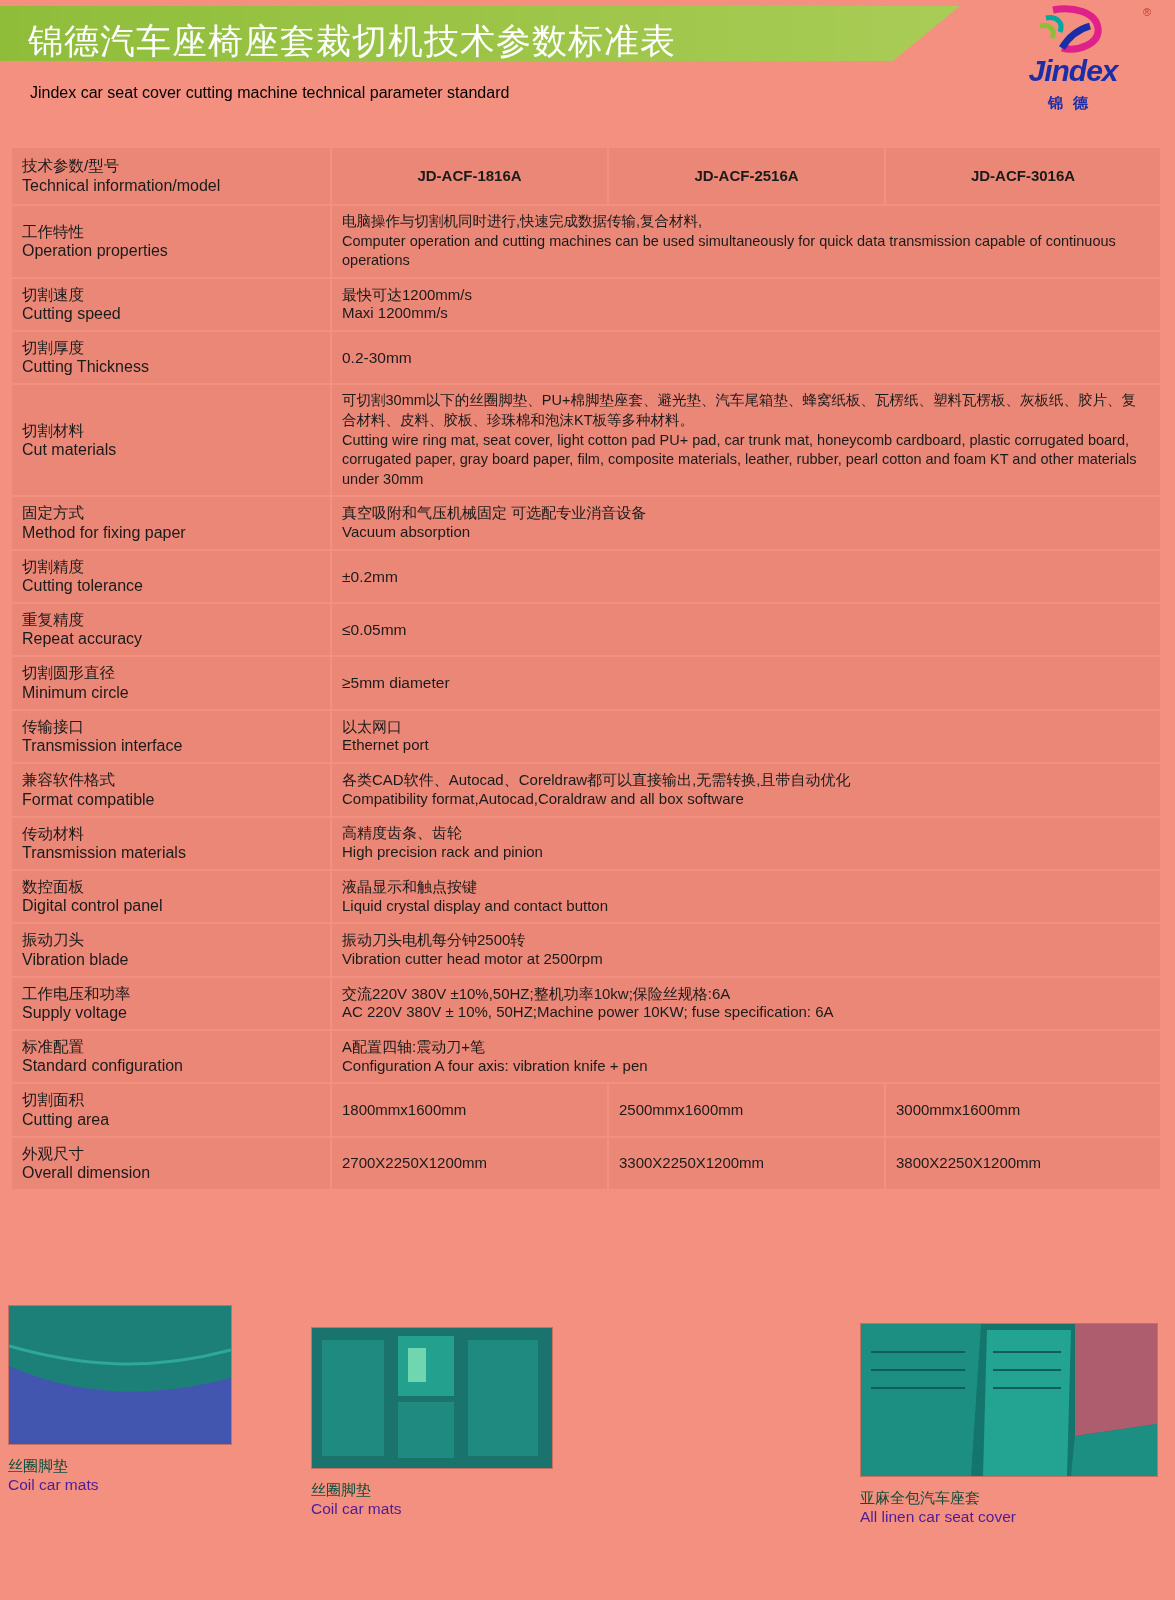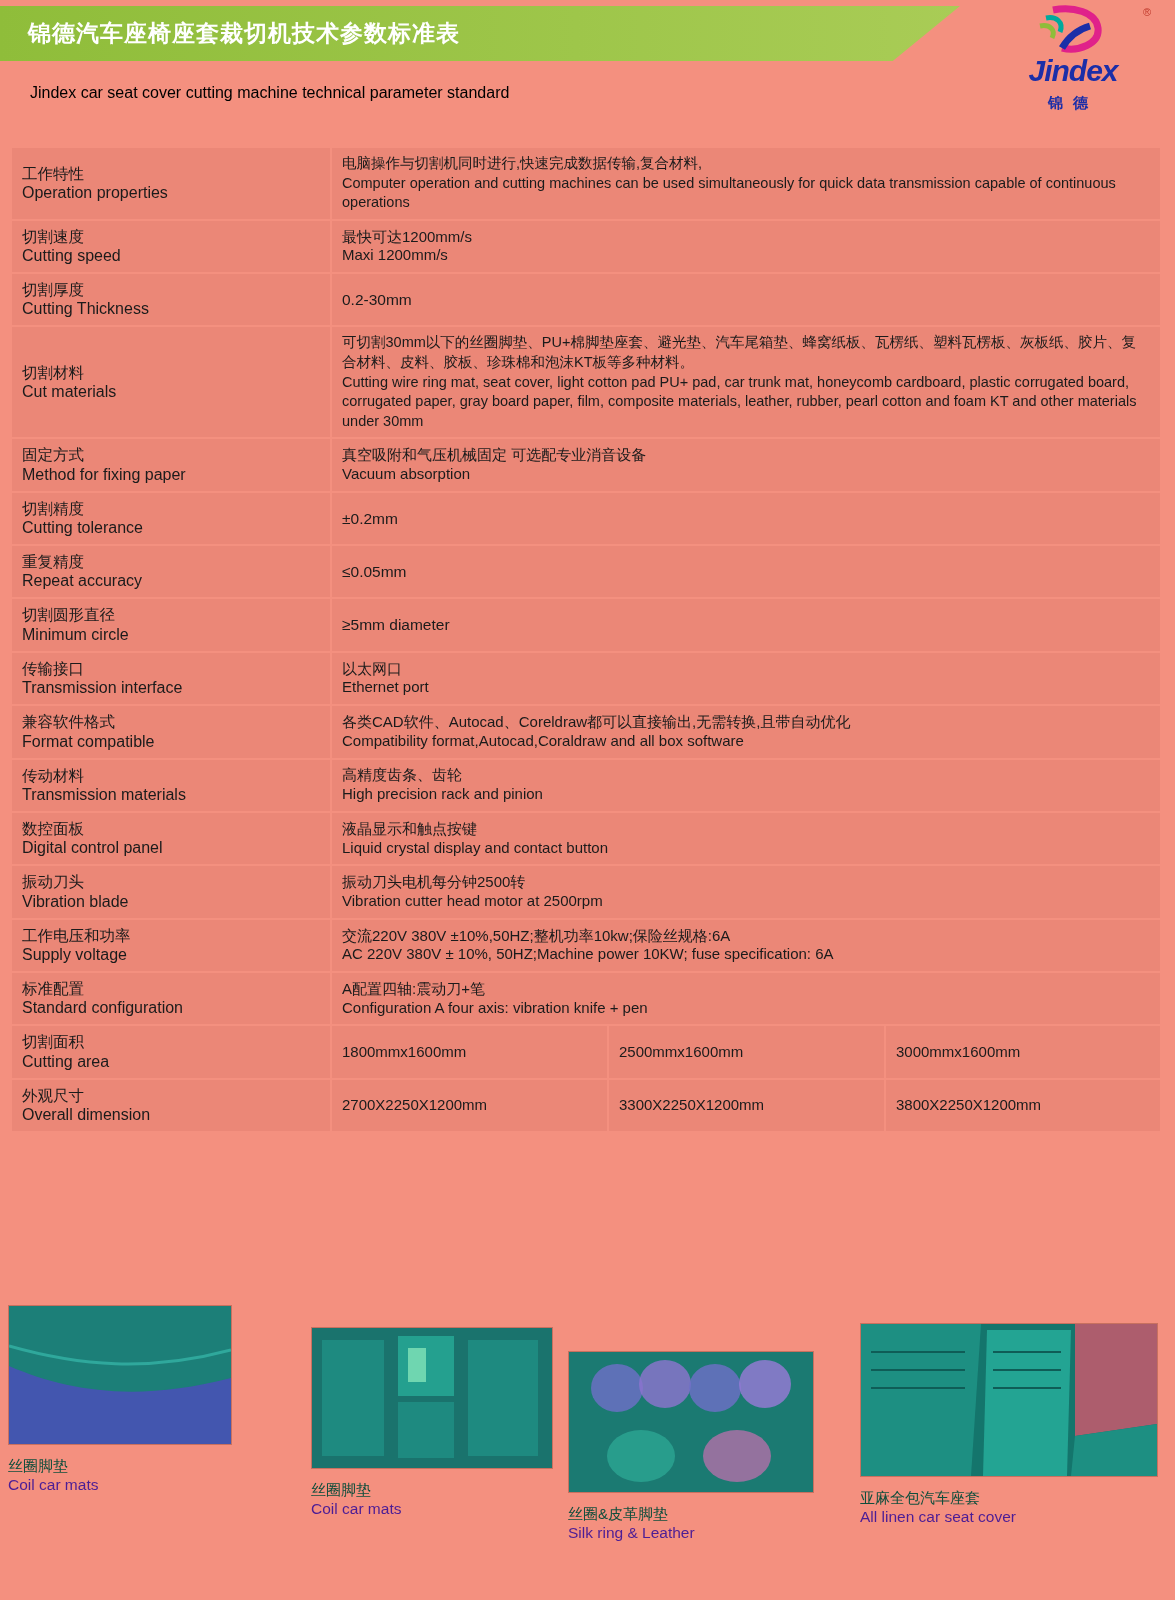"锦德汽车座椅座套裁切机技术参数标准表" .title-cn { font-size: 23px -> 35px; font-weight: bold -> normal }
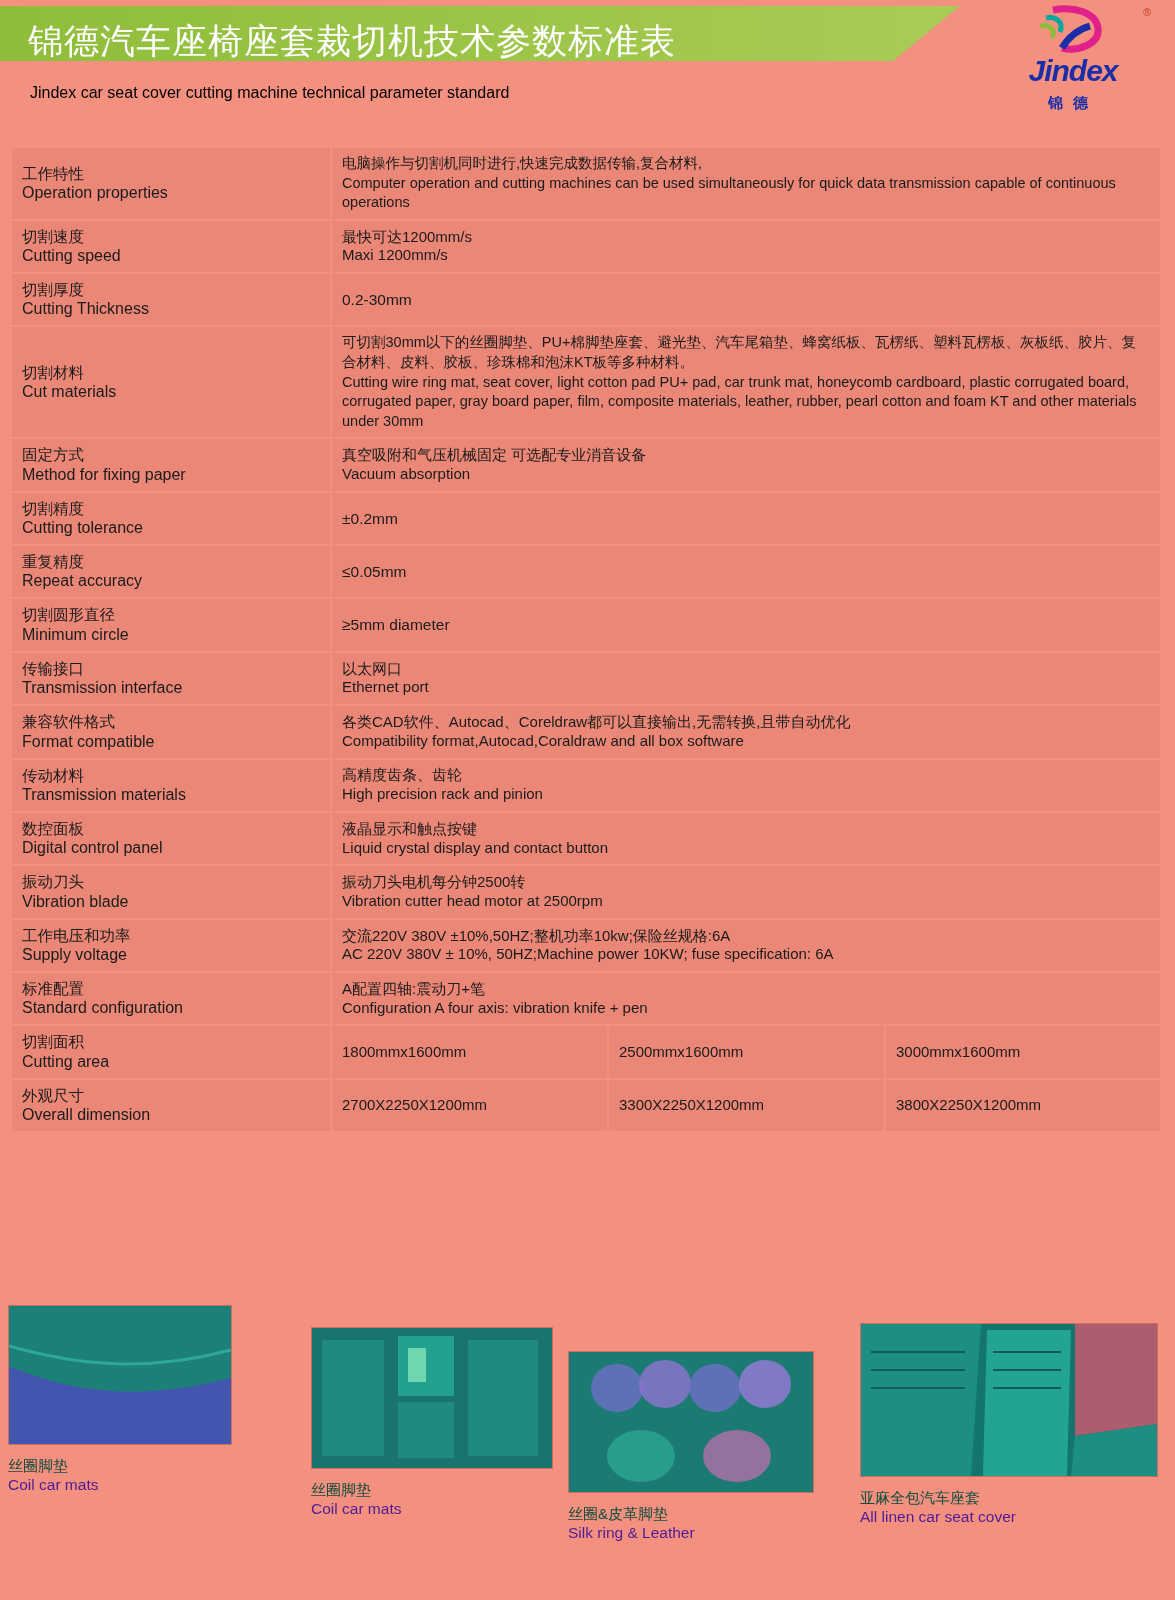"技术参数/型号" tr { html: none -> <tr> <td> <span>技术参数/型号</span> <span>Technical information/model</span> </td> <td>JD-ACF-1816A</td> <td>JD-ACF-2516A</td> <td>JD-ACF-3016A</td> </tr> }
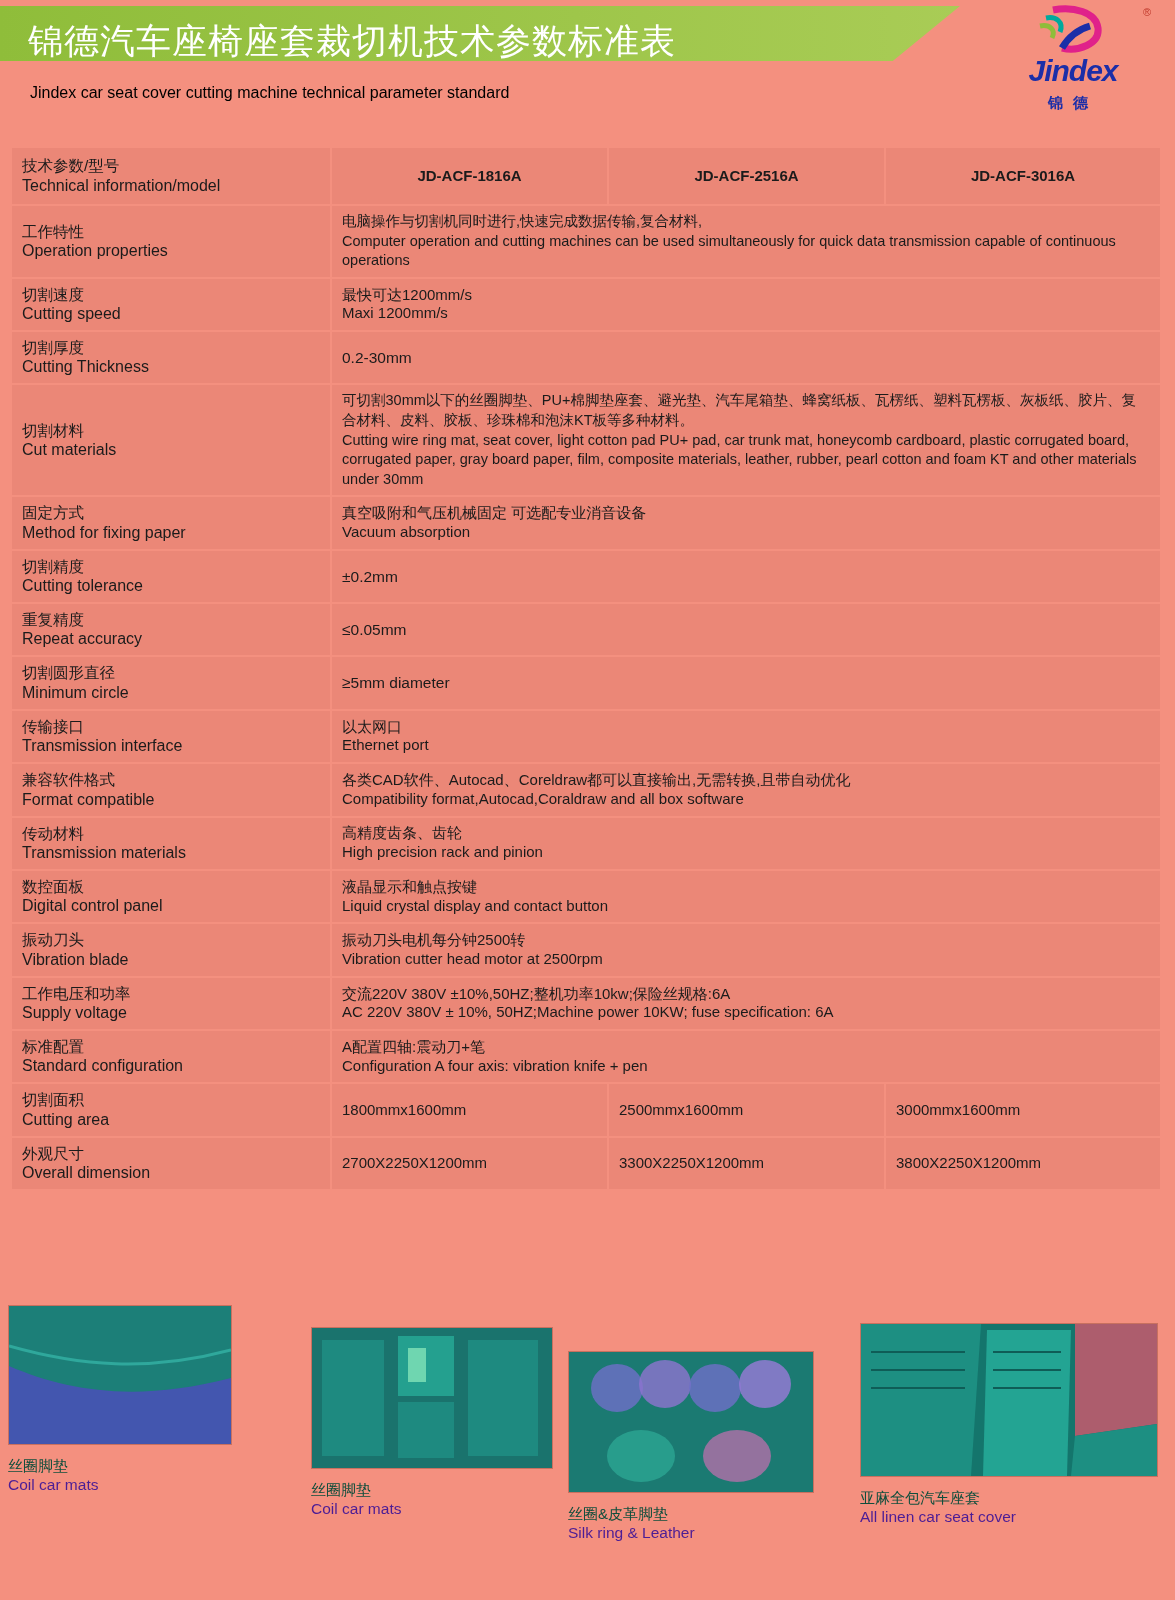"丝圈&皮革脚垫" div.gi { html: <div> <div> <svg> <rect></rect> <ellipse></ellipse> <ellipse></ellipse> <ellipse></ellipse> <ellipse></ellipse> <ellipse></ellipse> <ellipse></ellipse> </svg> </div> <div> <span>丝圈&amp;皮革脚垫</span> <span>Silk ring &amp; Leather</span> </div> </div> -> none }
